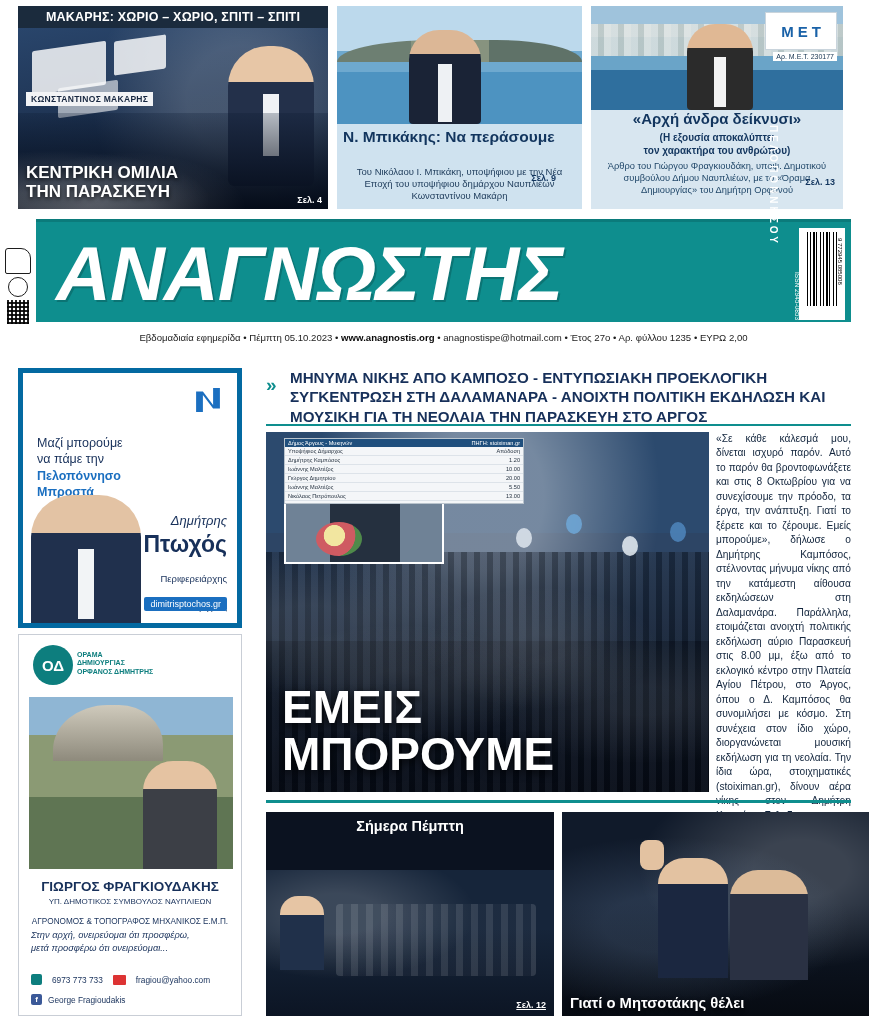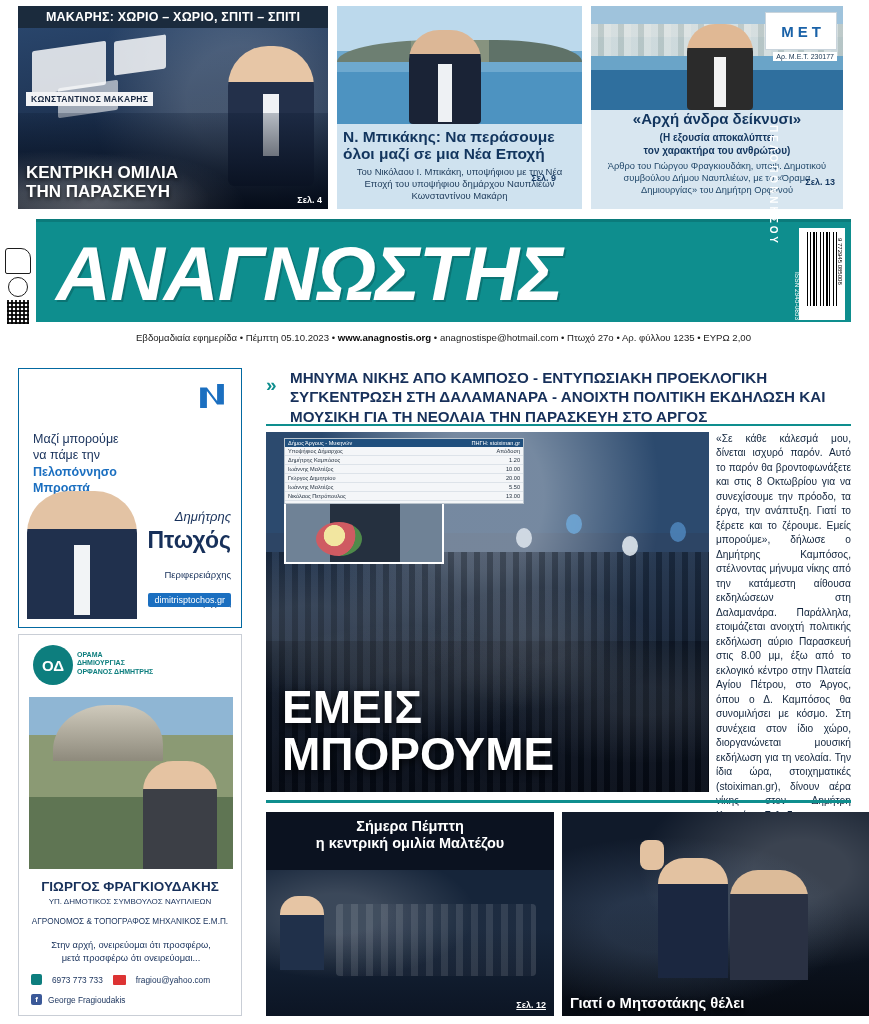"όλοι μαζί σε μια Νέα" div { html: <div>όλοι μαζί σε μια Νέα Εποχή</div> -> none }
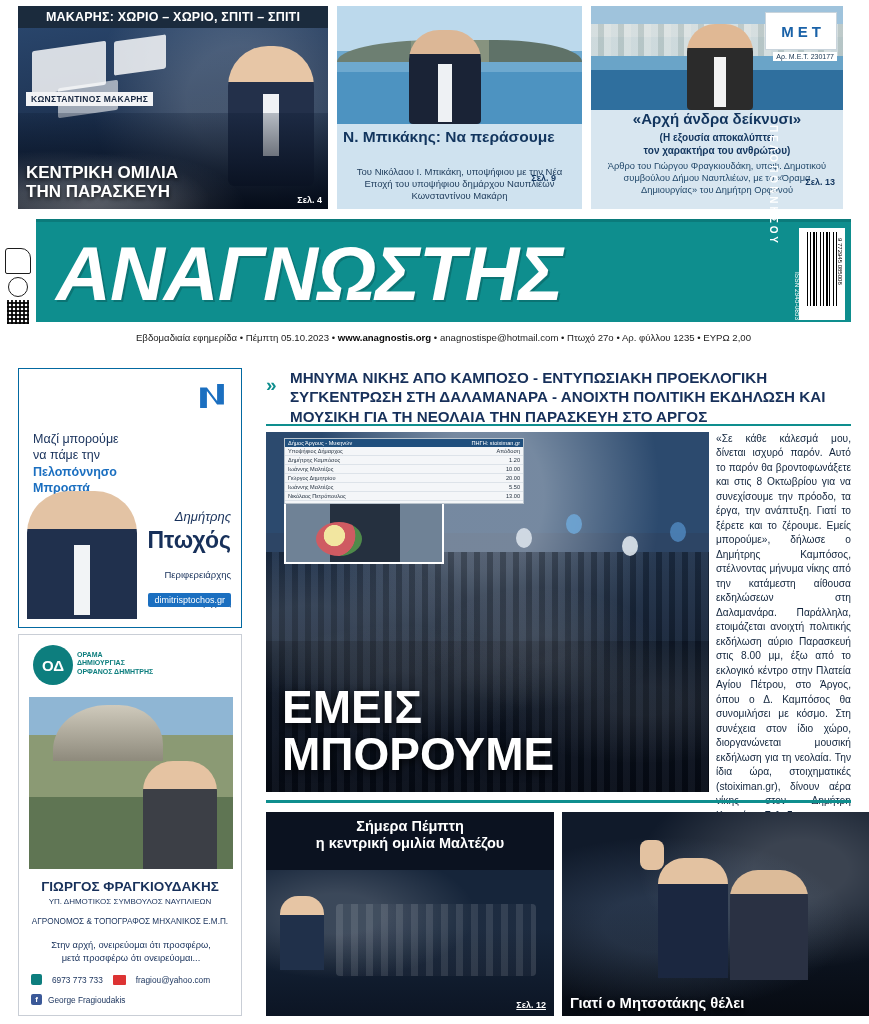"Πτωχό 27ο" span { text: Πτωχό -> Έτος }
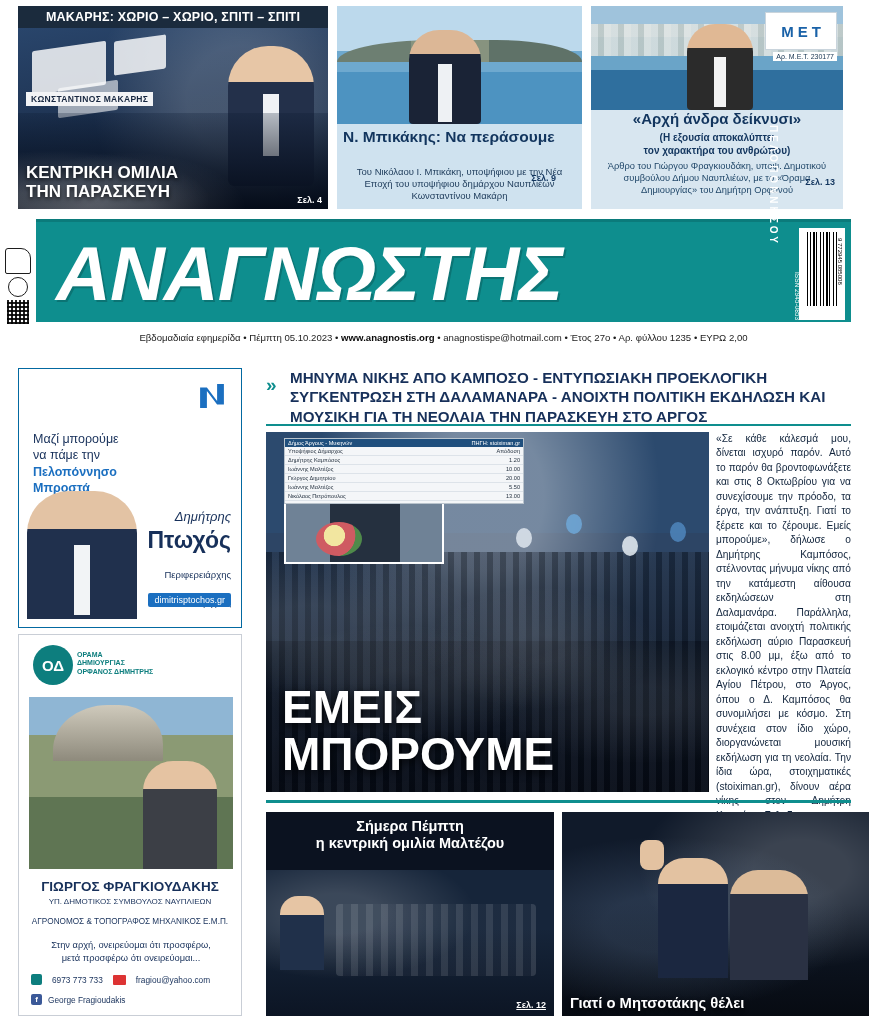"Μαζί μπορούμε" .ad1 { border: 1px solid #0369a1 -> 5px solid #0369a1 }
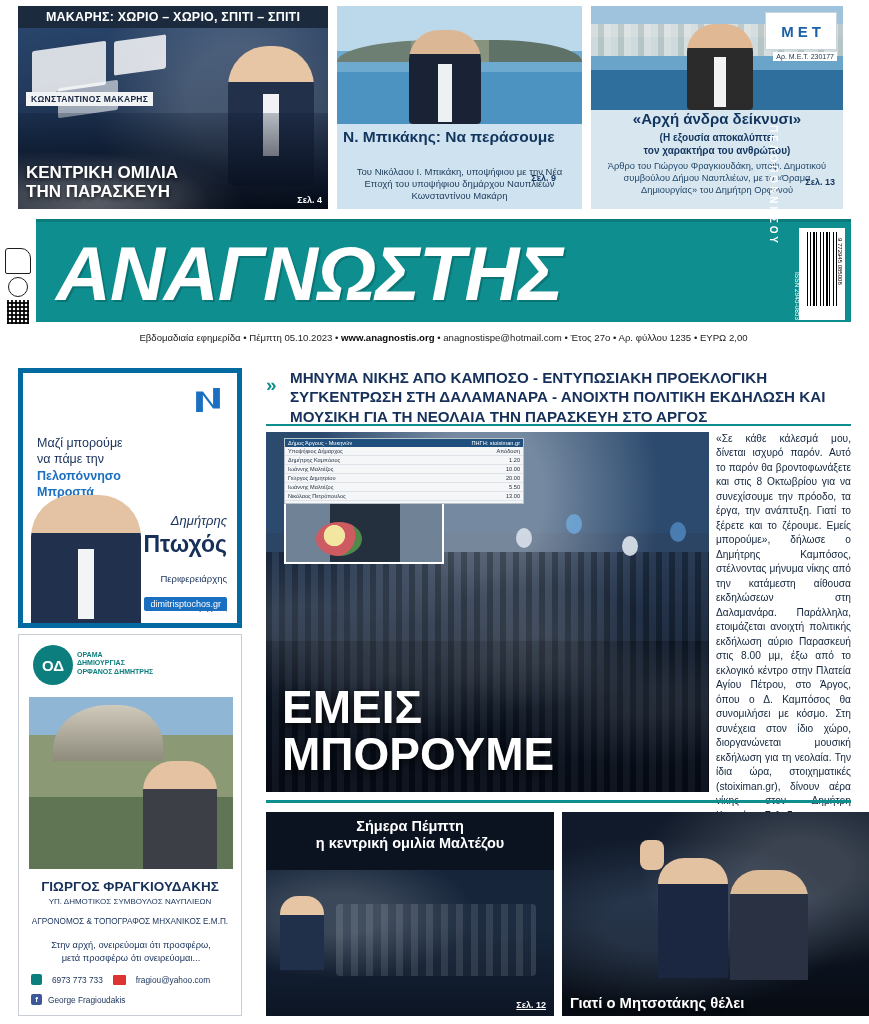"η κεντρική ομιλία Μαλτέζου" div { html: <div>η κεντρική ομιλία Μαλτέζου</div> -> none }
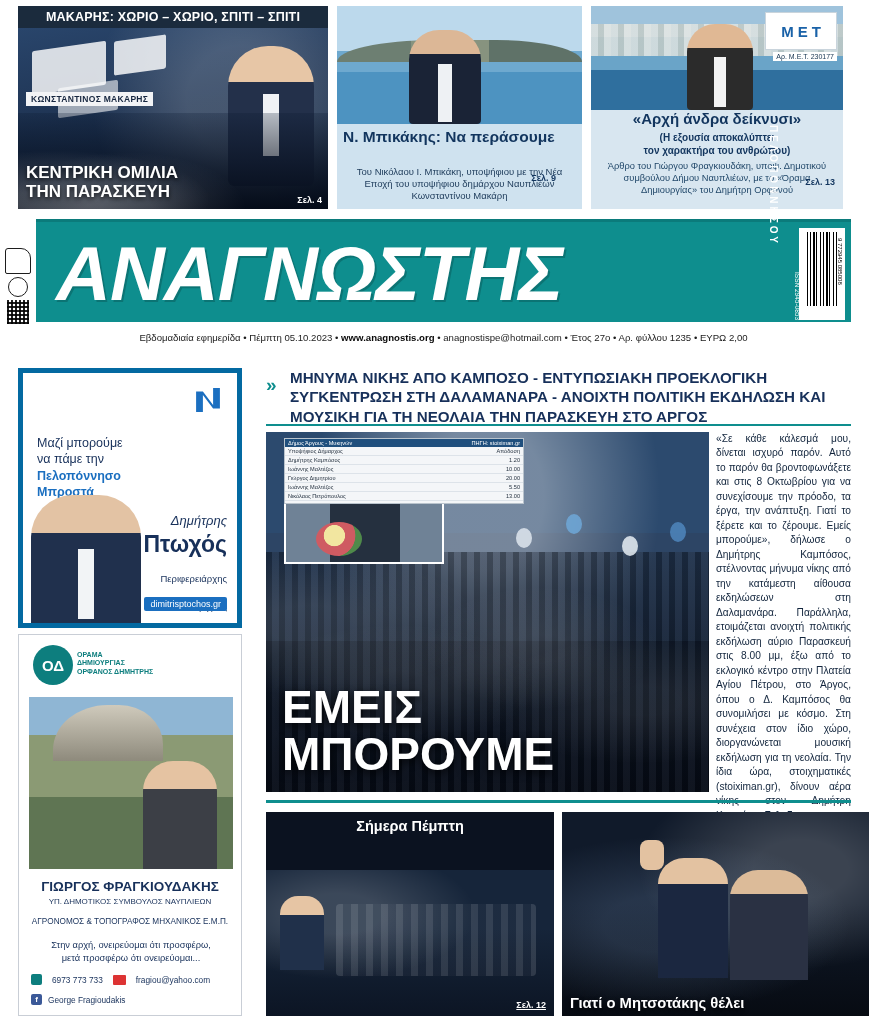"Στην αρχή, ονειρεύομαι ότι προσφέρω," .ad2-quote { font-style: none -> italic; text-align: center -> none; top: 304px -> 294px }
